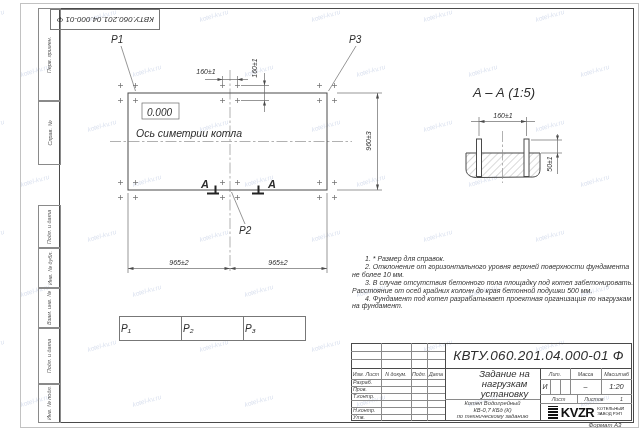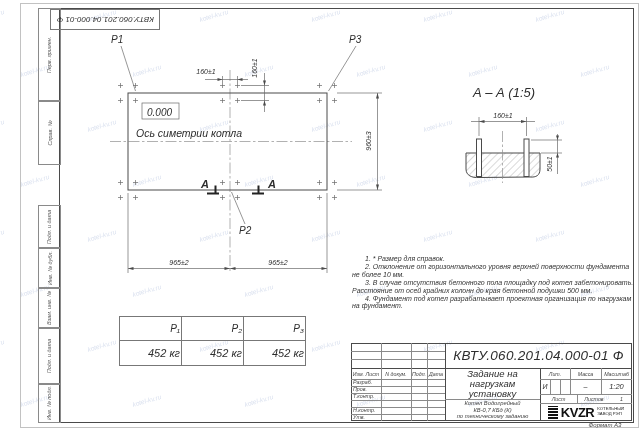"P₁" #ptable td { text-align: right -> left }
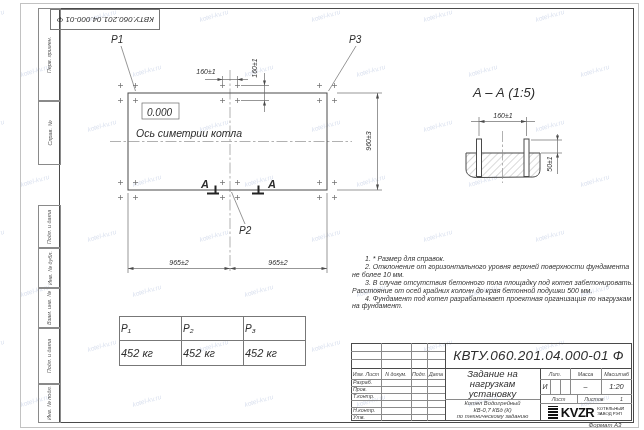"452 кг" tr.vl { html: <tr> <td>452 кг</td> <td>452 кг</td> <td>452 кг</td> </tr> -> none }
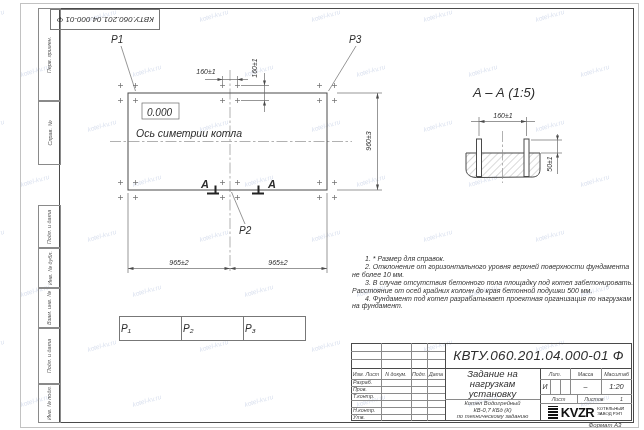"Задание на" #tb-title { padding-left: none -> 12px }
